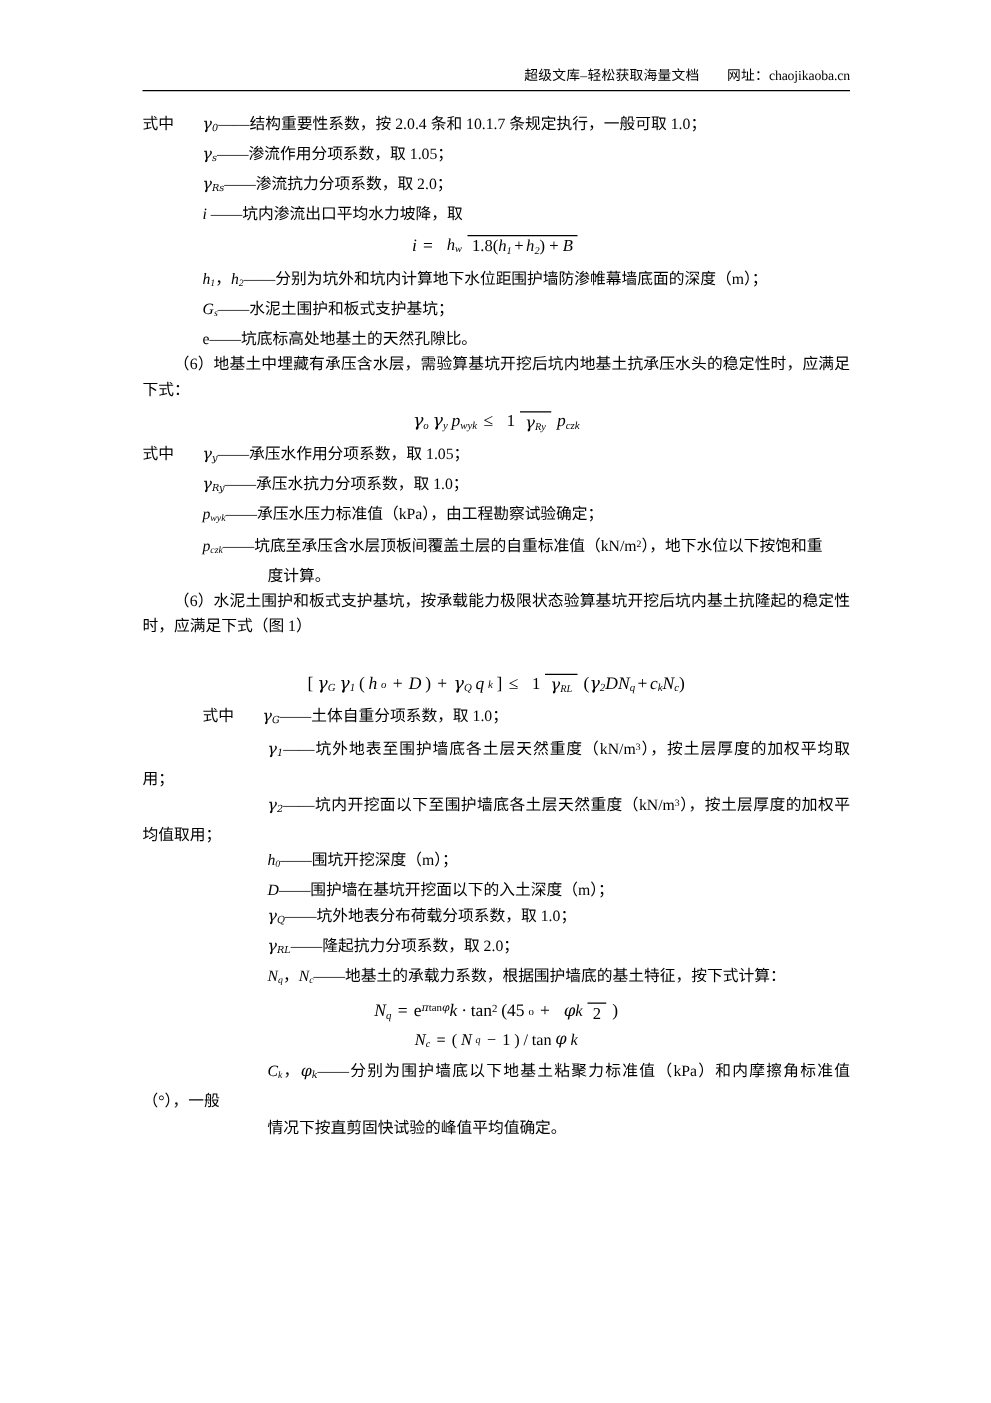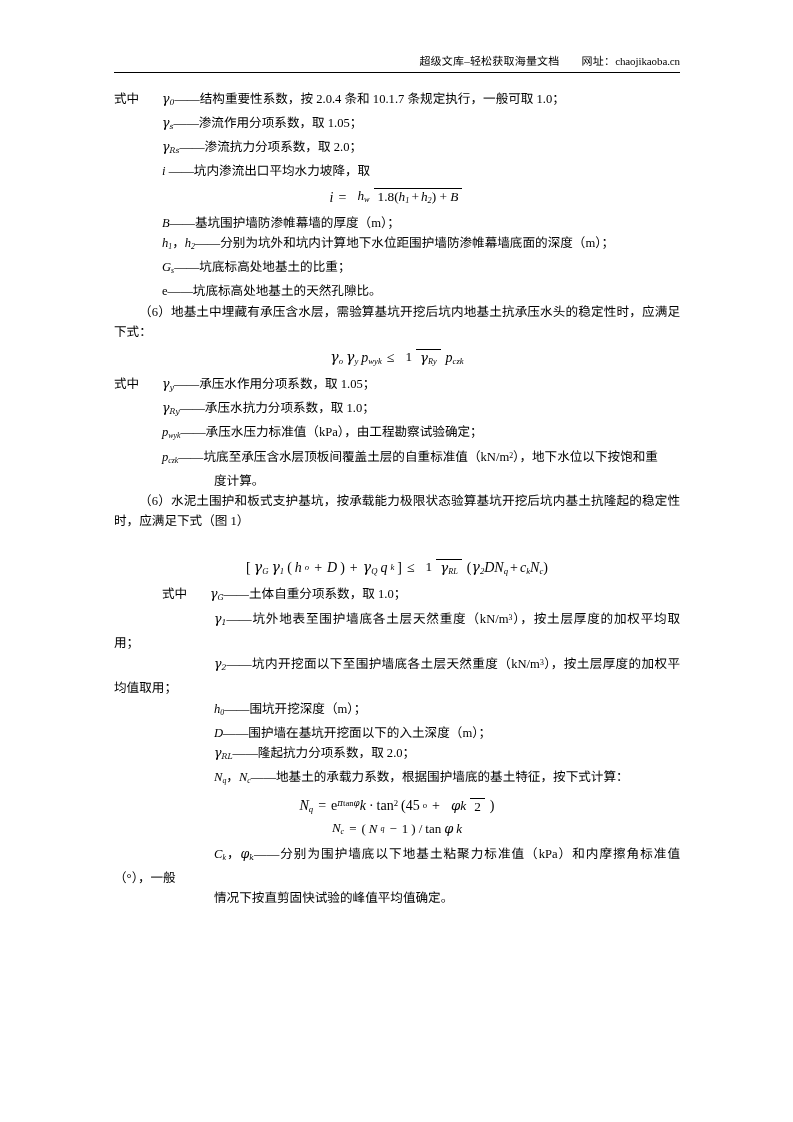"B——基坑围护墙防渗帷幕墙的厚度（m）；" div.ln { html: <div> <span></span><i>B</i><span>——基坑围护墙防渗帷幕墙的厚度（m）；</span> </div> -> none }
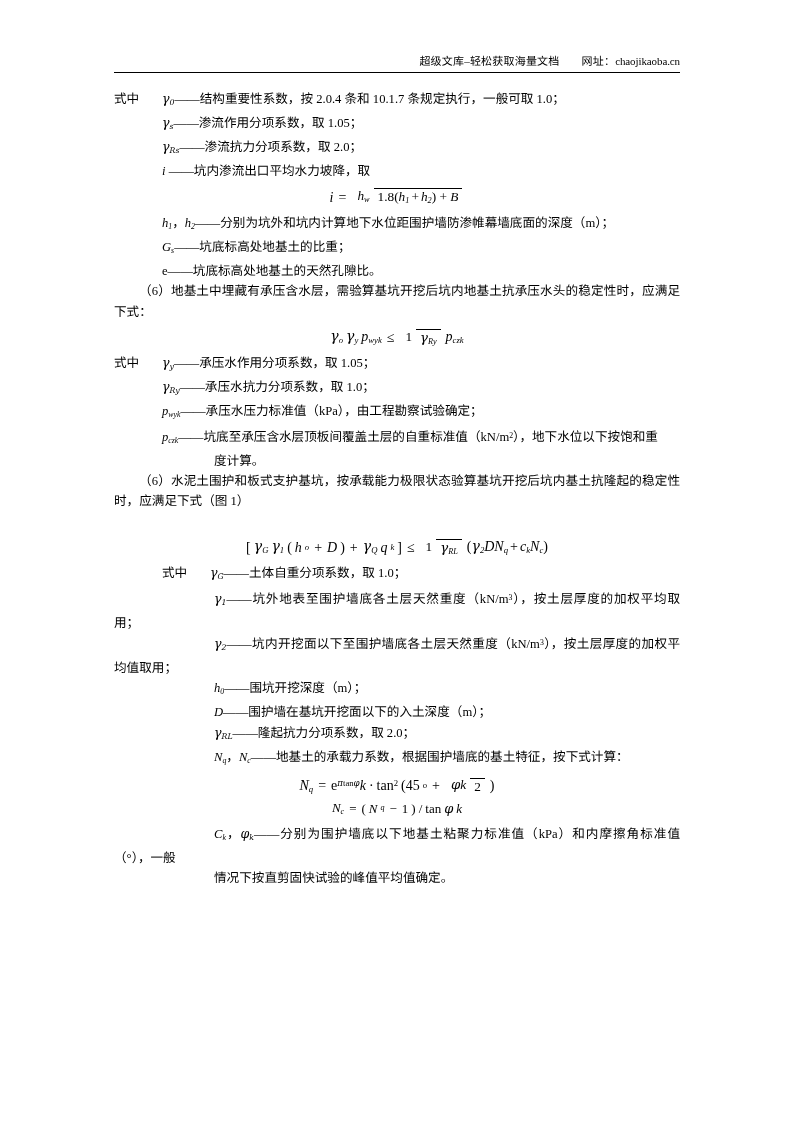"——坑底标高处地基土的比重；" span { text: 坑底标高处地基土的比重 -> 水泥土围护和板式支护基坑 }
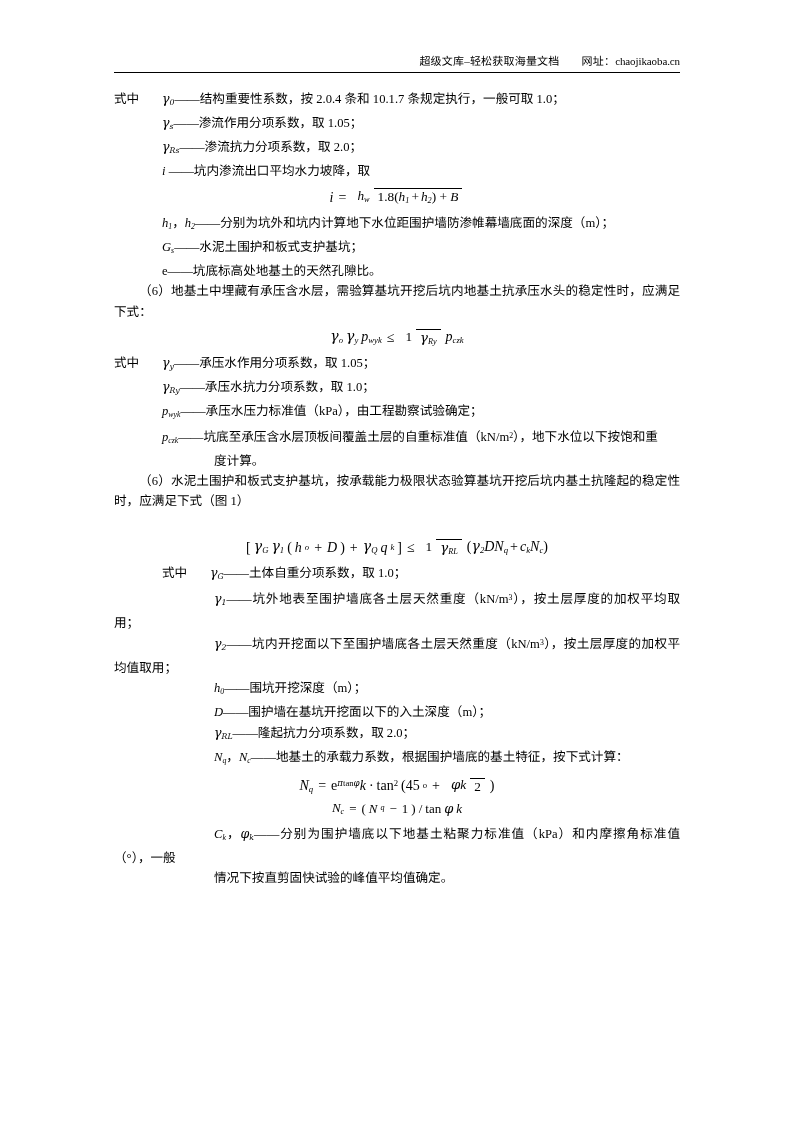"γQ——坑外地表分布荷载分项系数，取 1.0；" div.ln { html: none -> <div> <span></span><span><span>γ</span><sub>Q</sub></span><span>——坑外地表分布荷载分项系数，取 1.0；</span> </div> }
